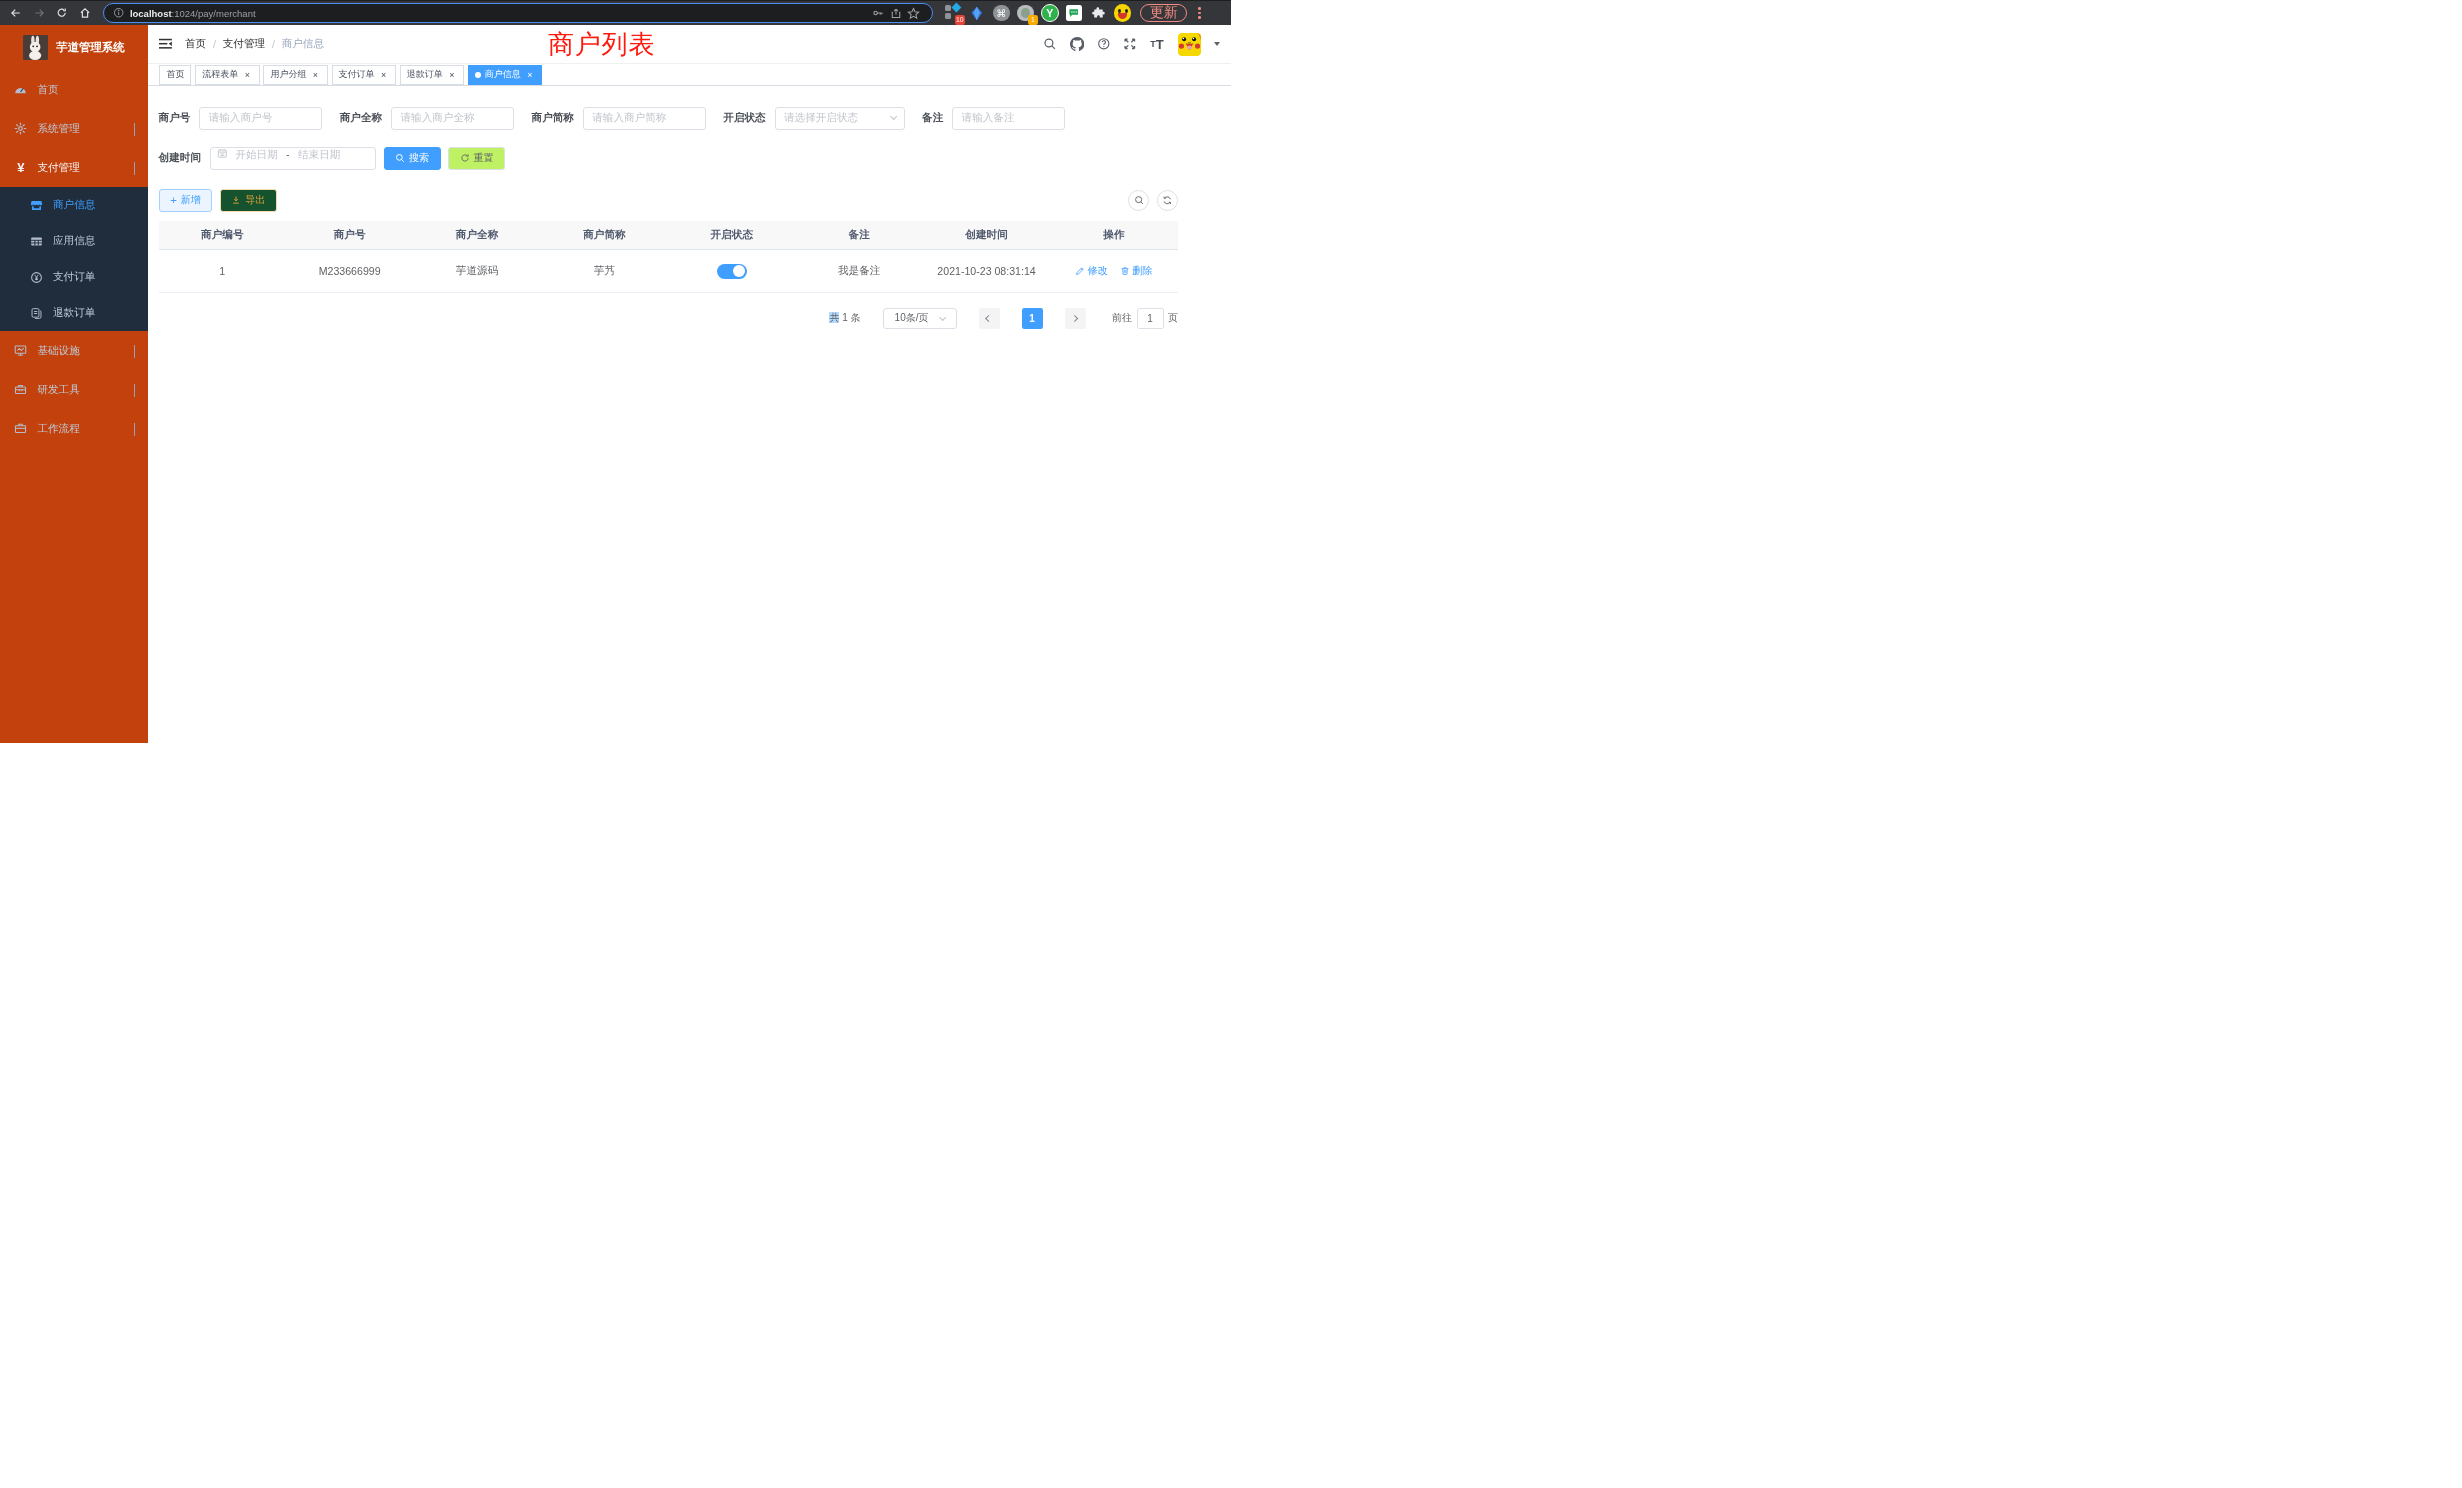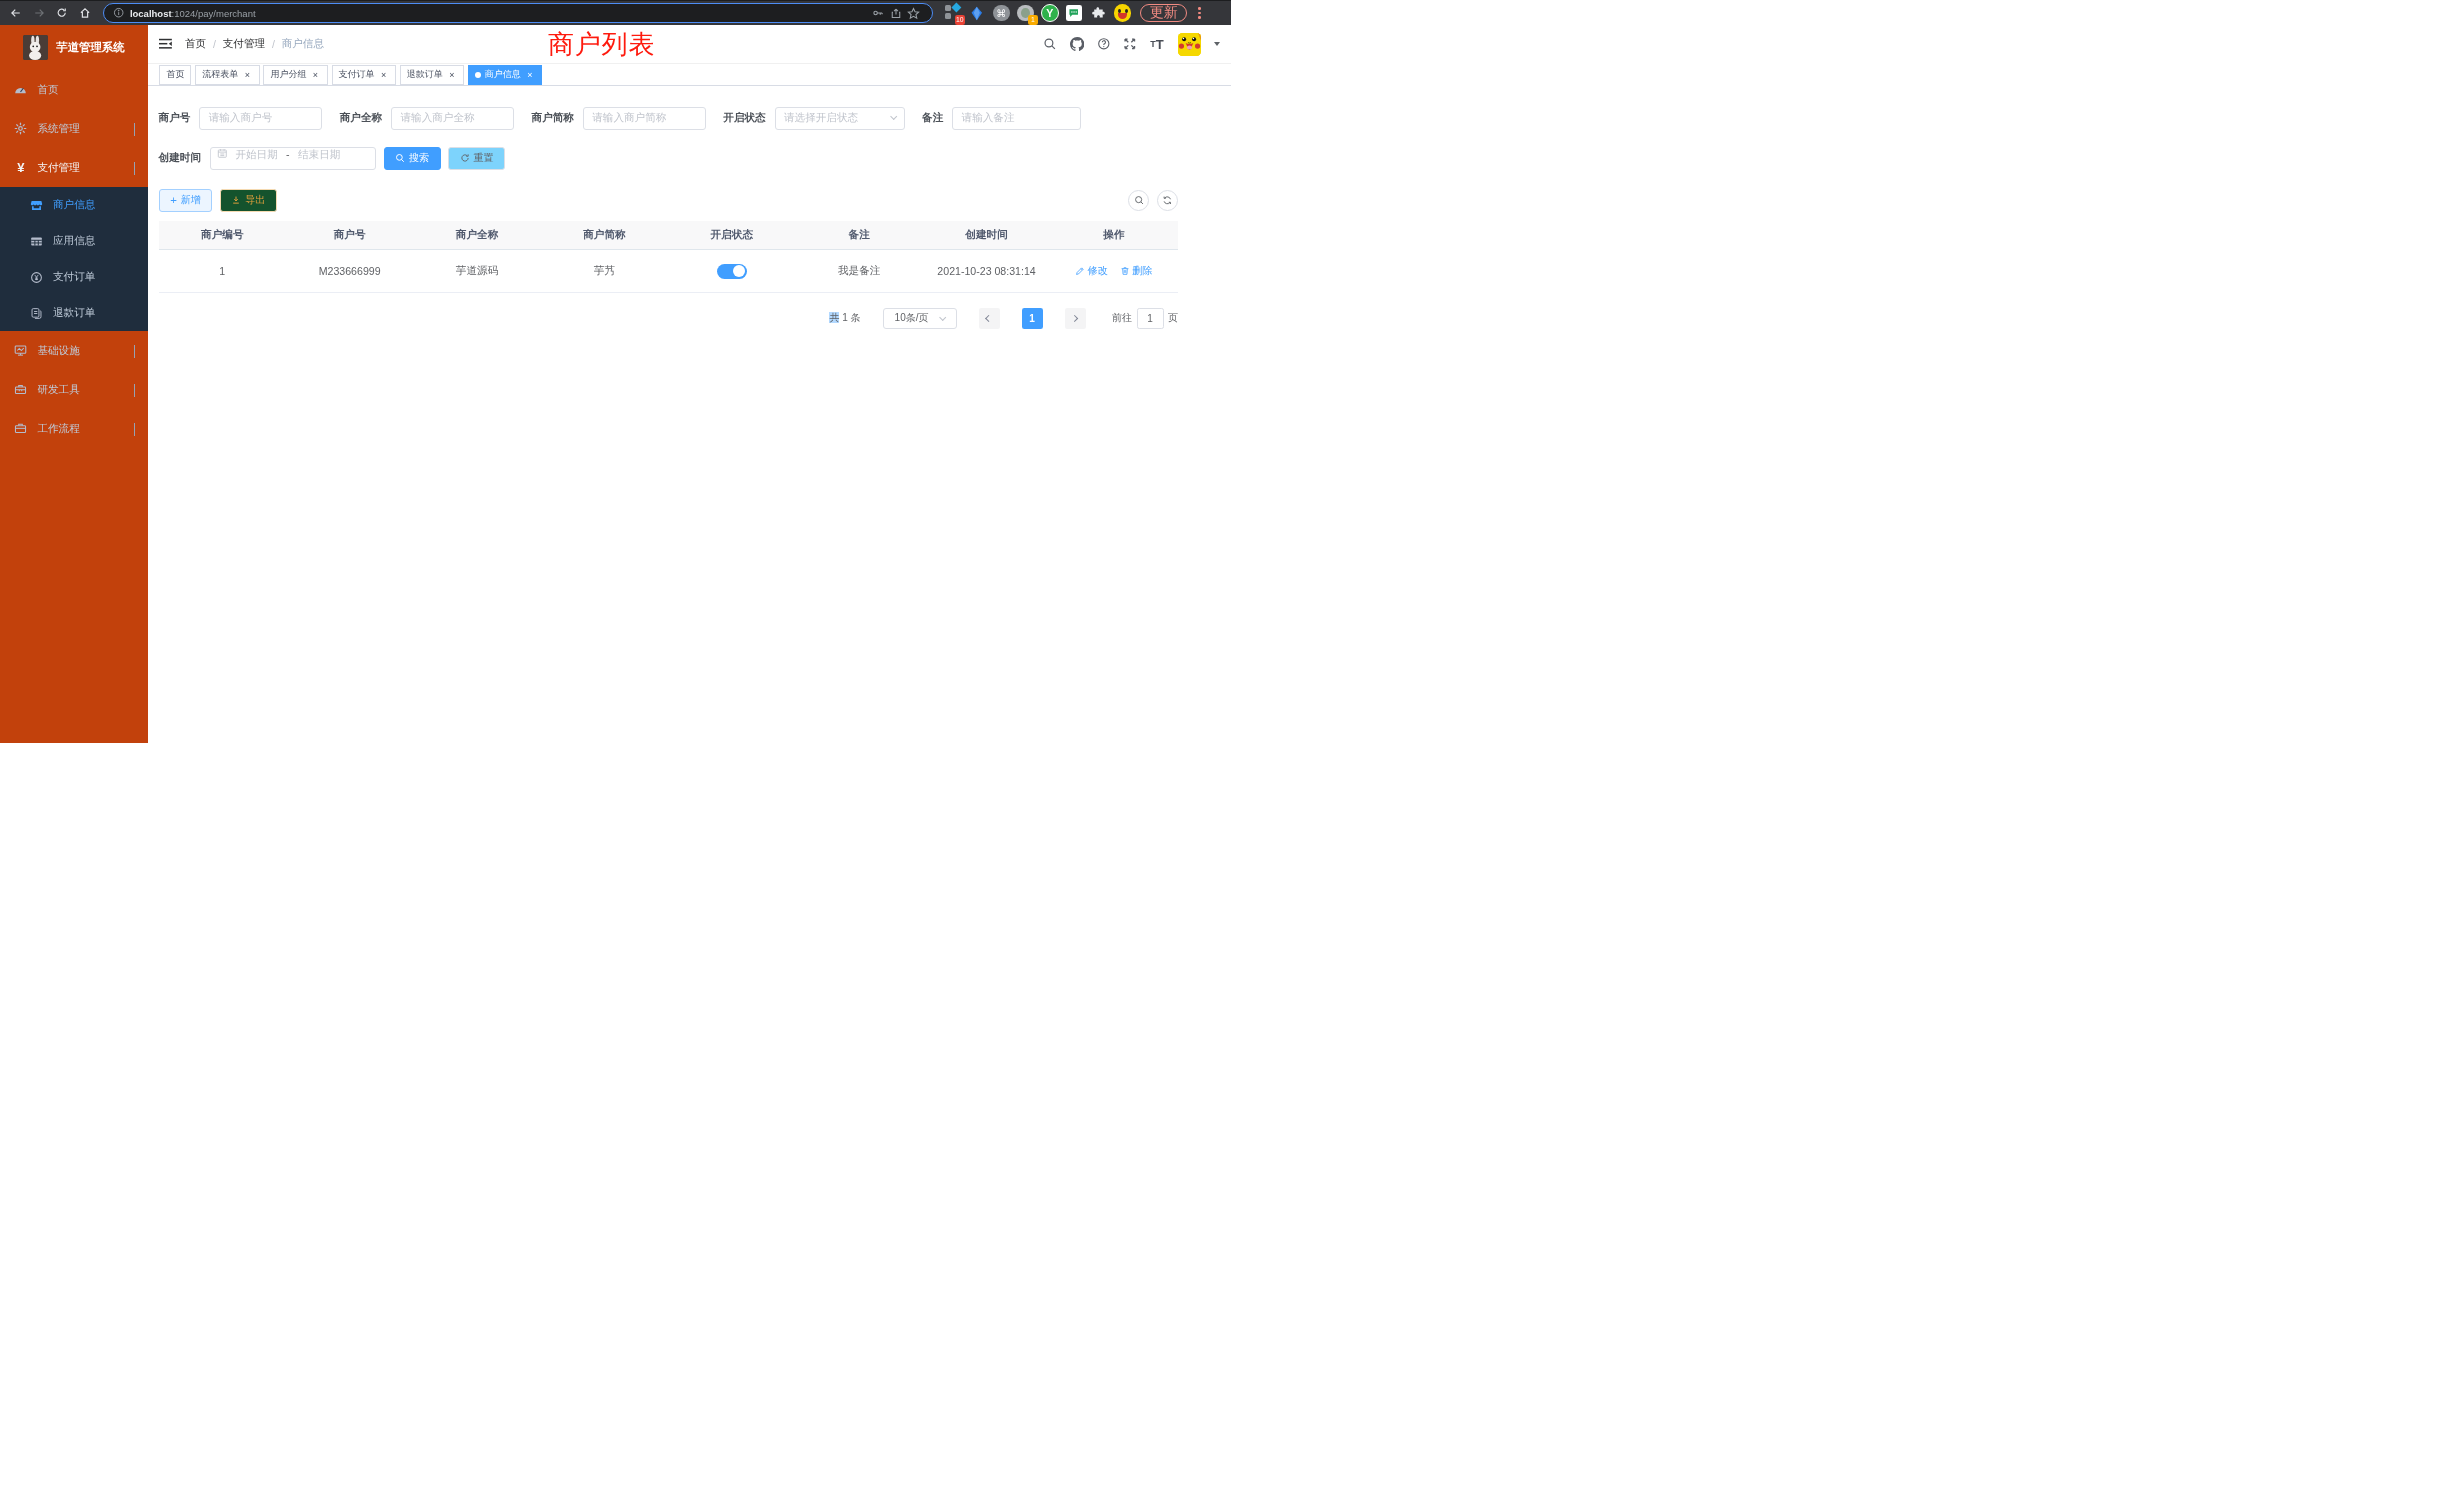"请输入备注" .w170 { width: 129px -> 113px }
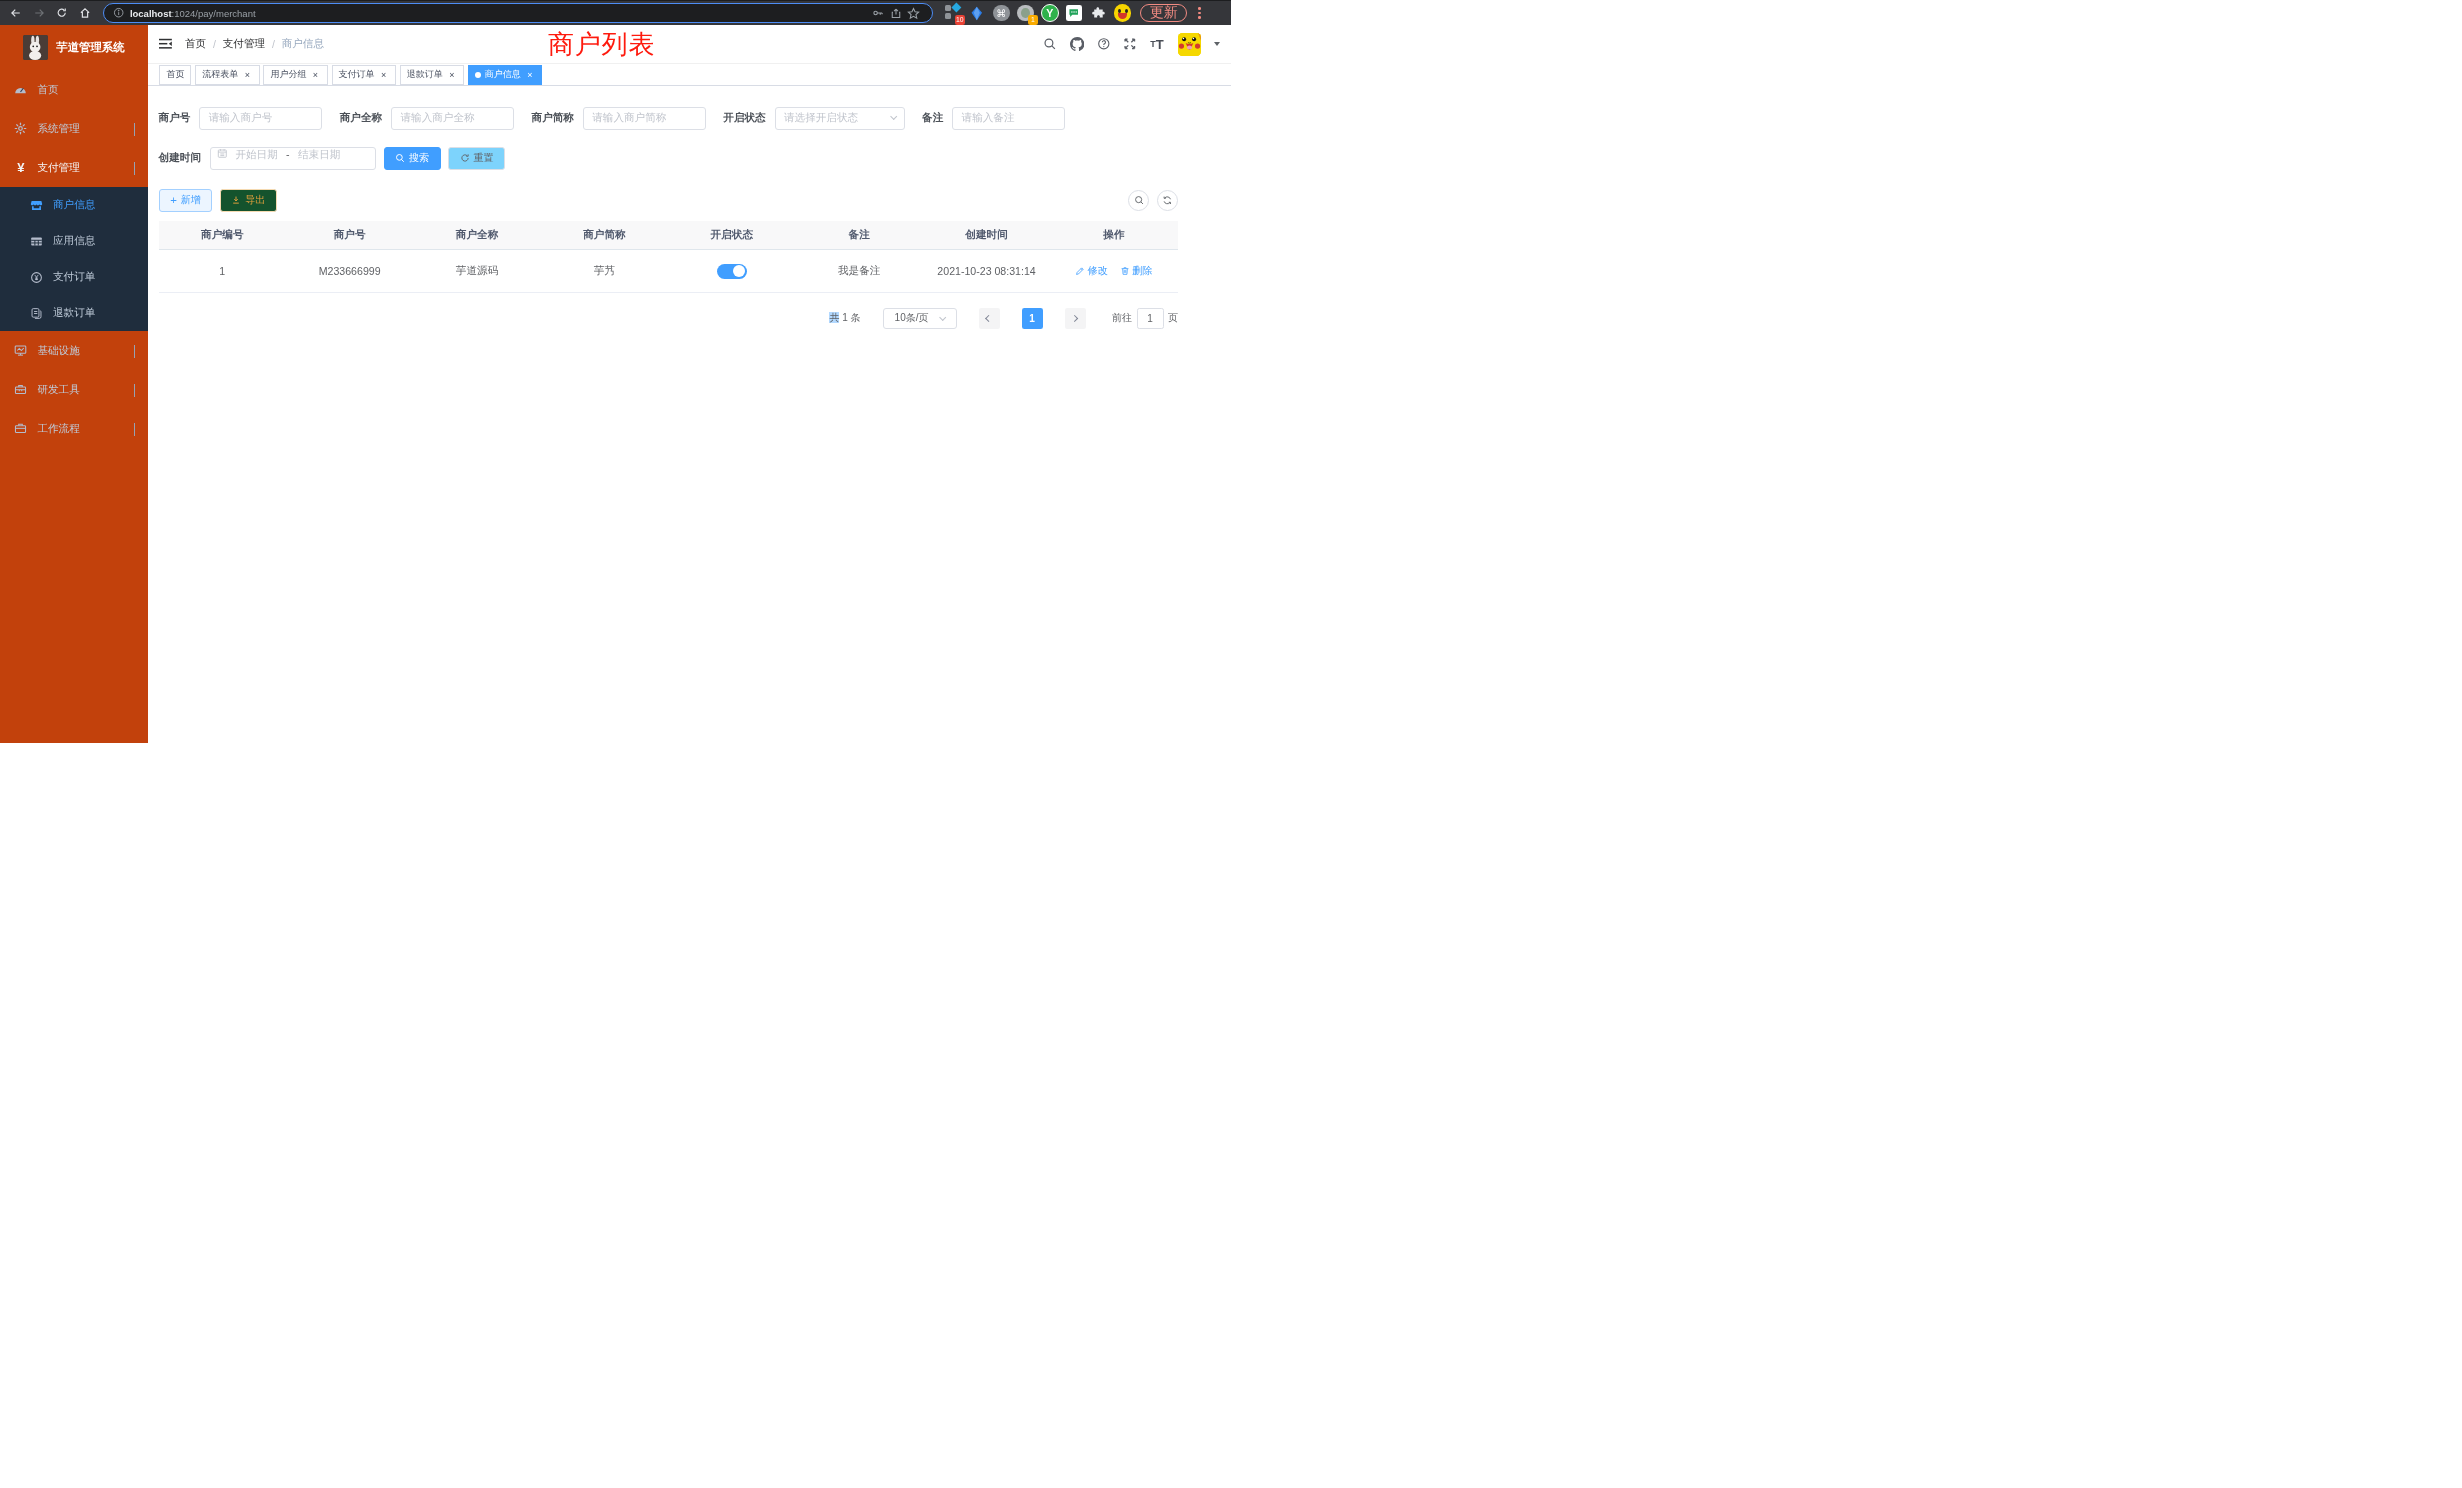"重置" .btn { background: #7dd3fc -> #bef264 }
